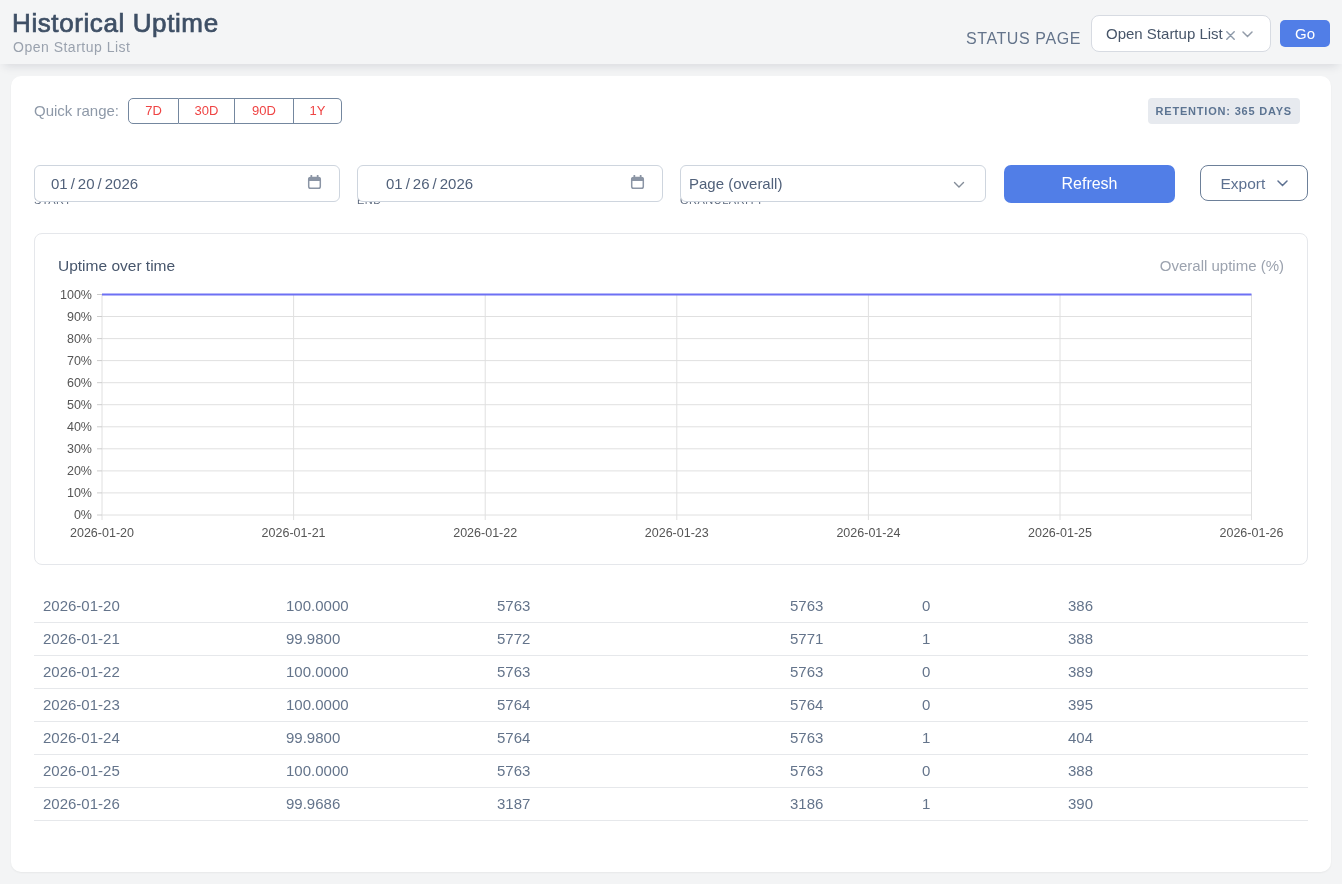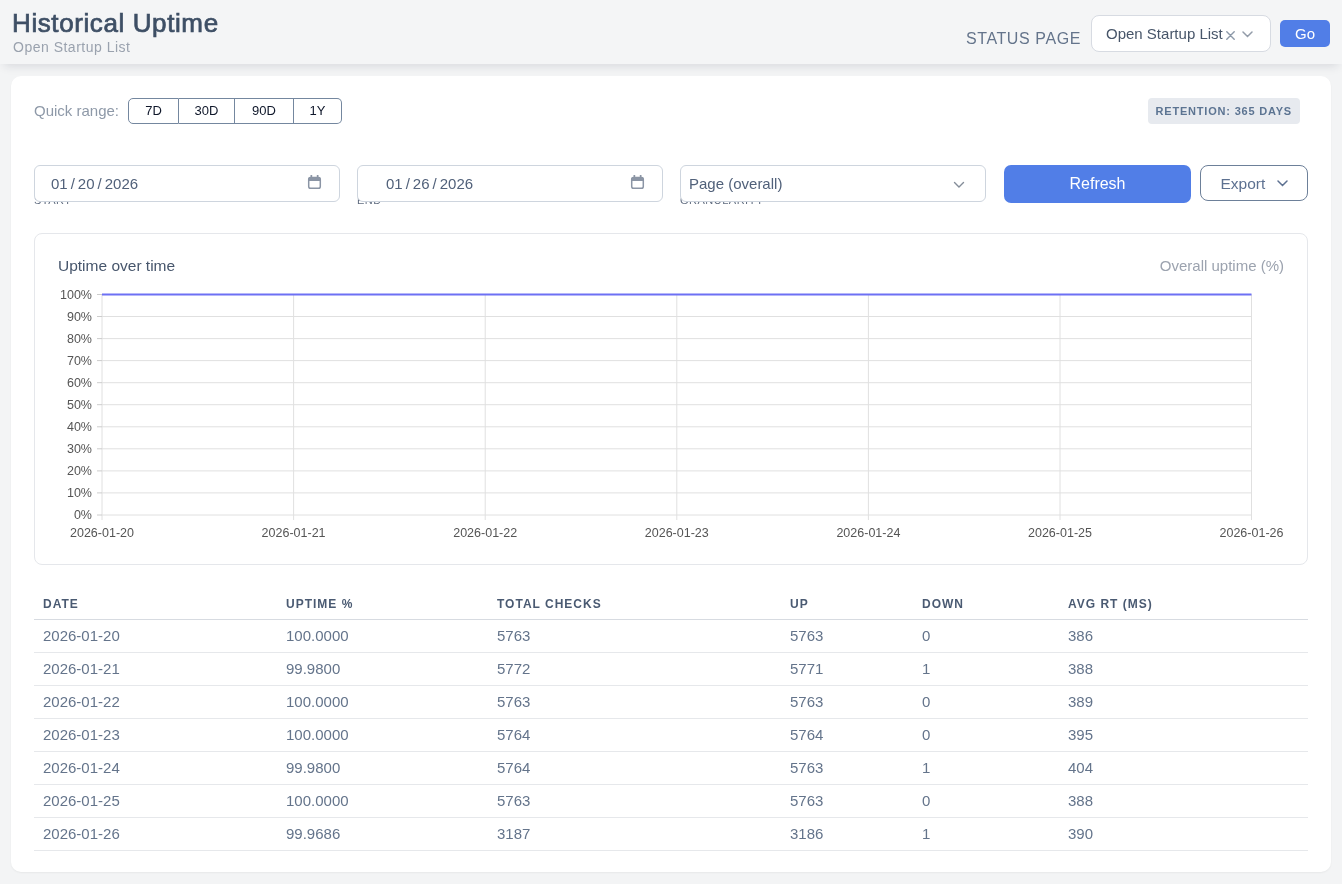"7D" .seg div { color: #0f172a -> #ef4444 }
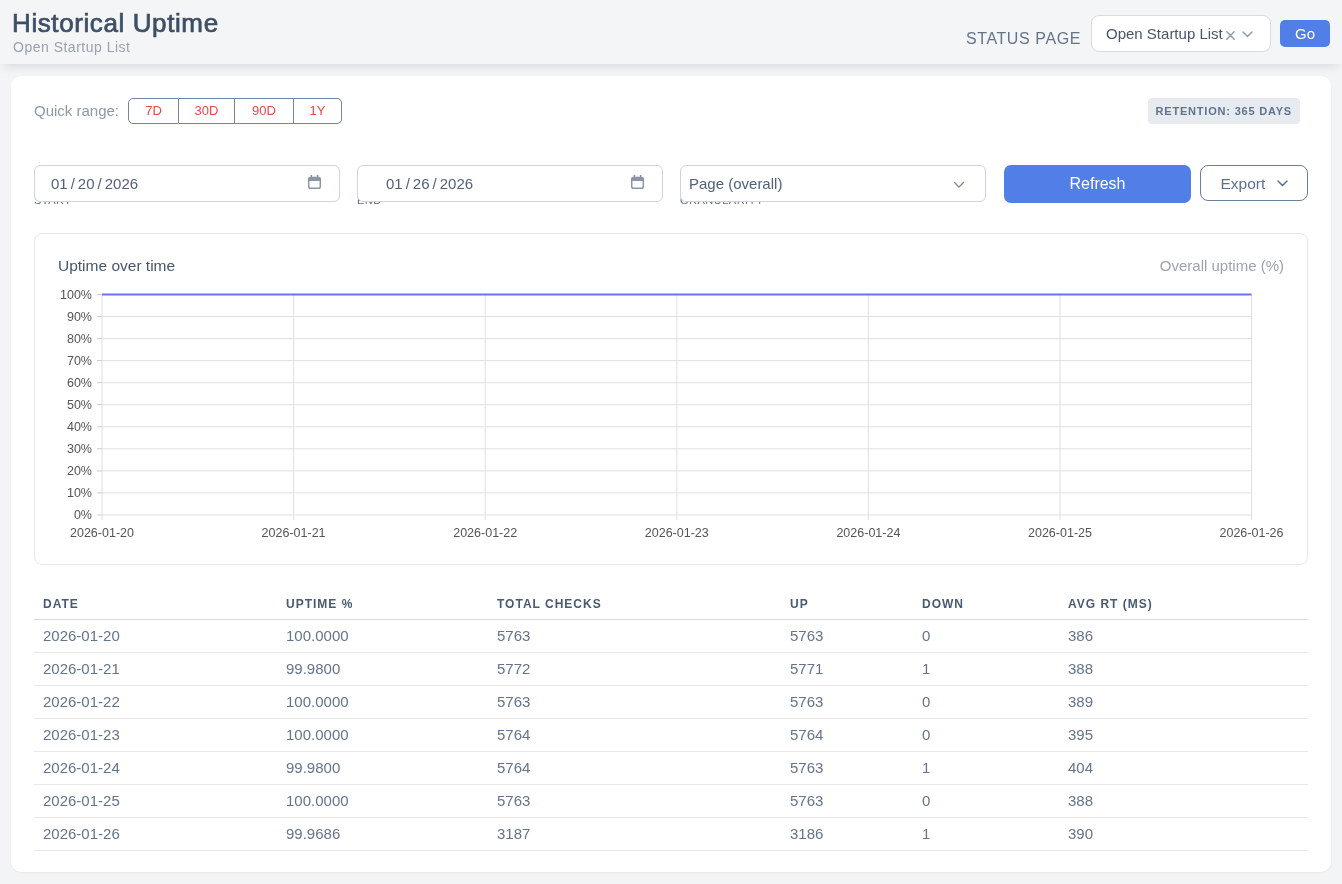"Refresh" .refresh { width: 187px -> 171px }
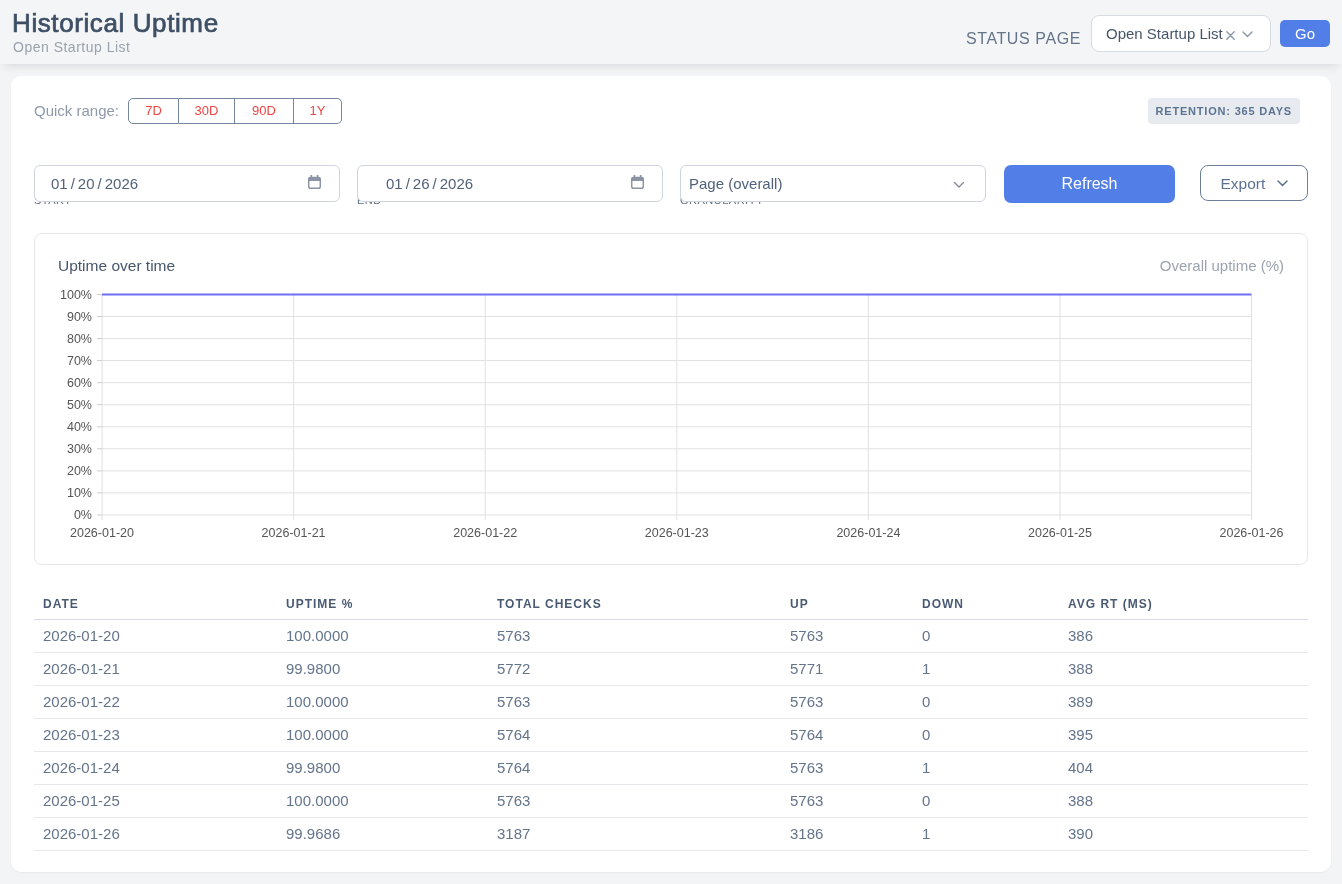"DATE" tr { html: <tr> <th>DATE</th> <th>UPTIME %</th> <th>TOTAL CHECKS</th> <th>UP</th> <th>DOWN</th> <th>AVG RT (MS)</th> </tr> -> none }
